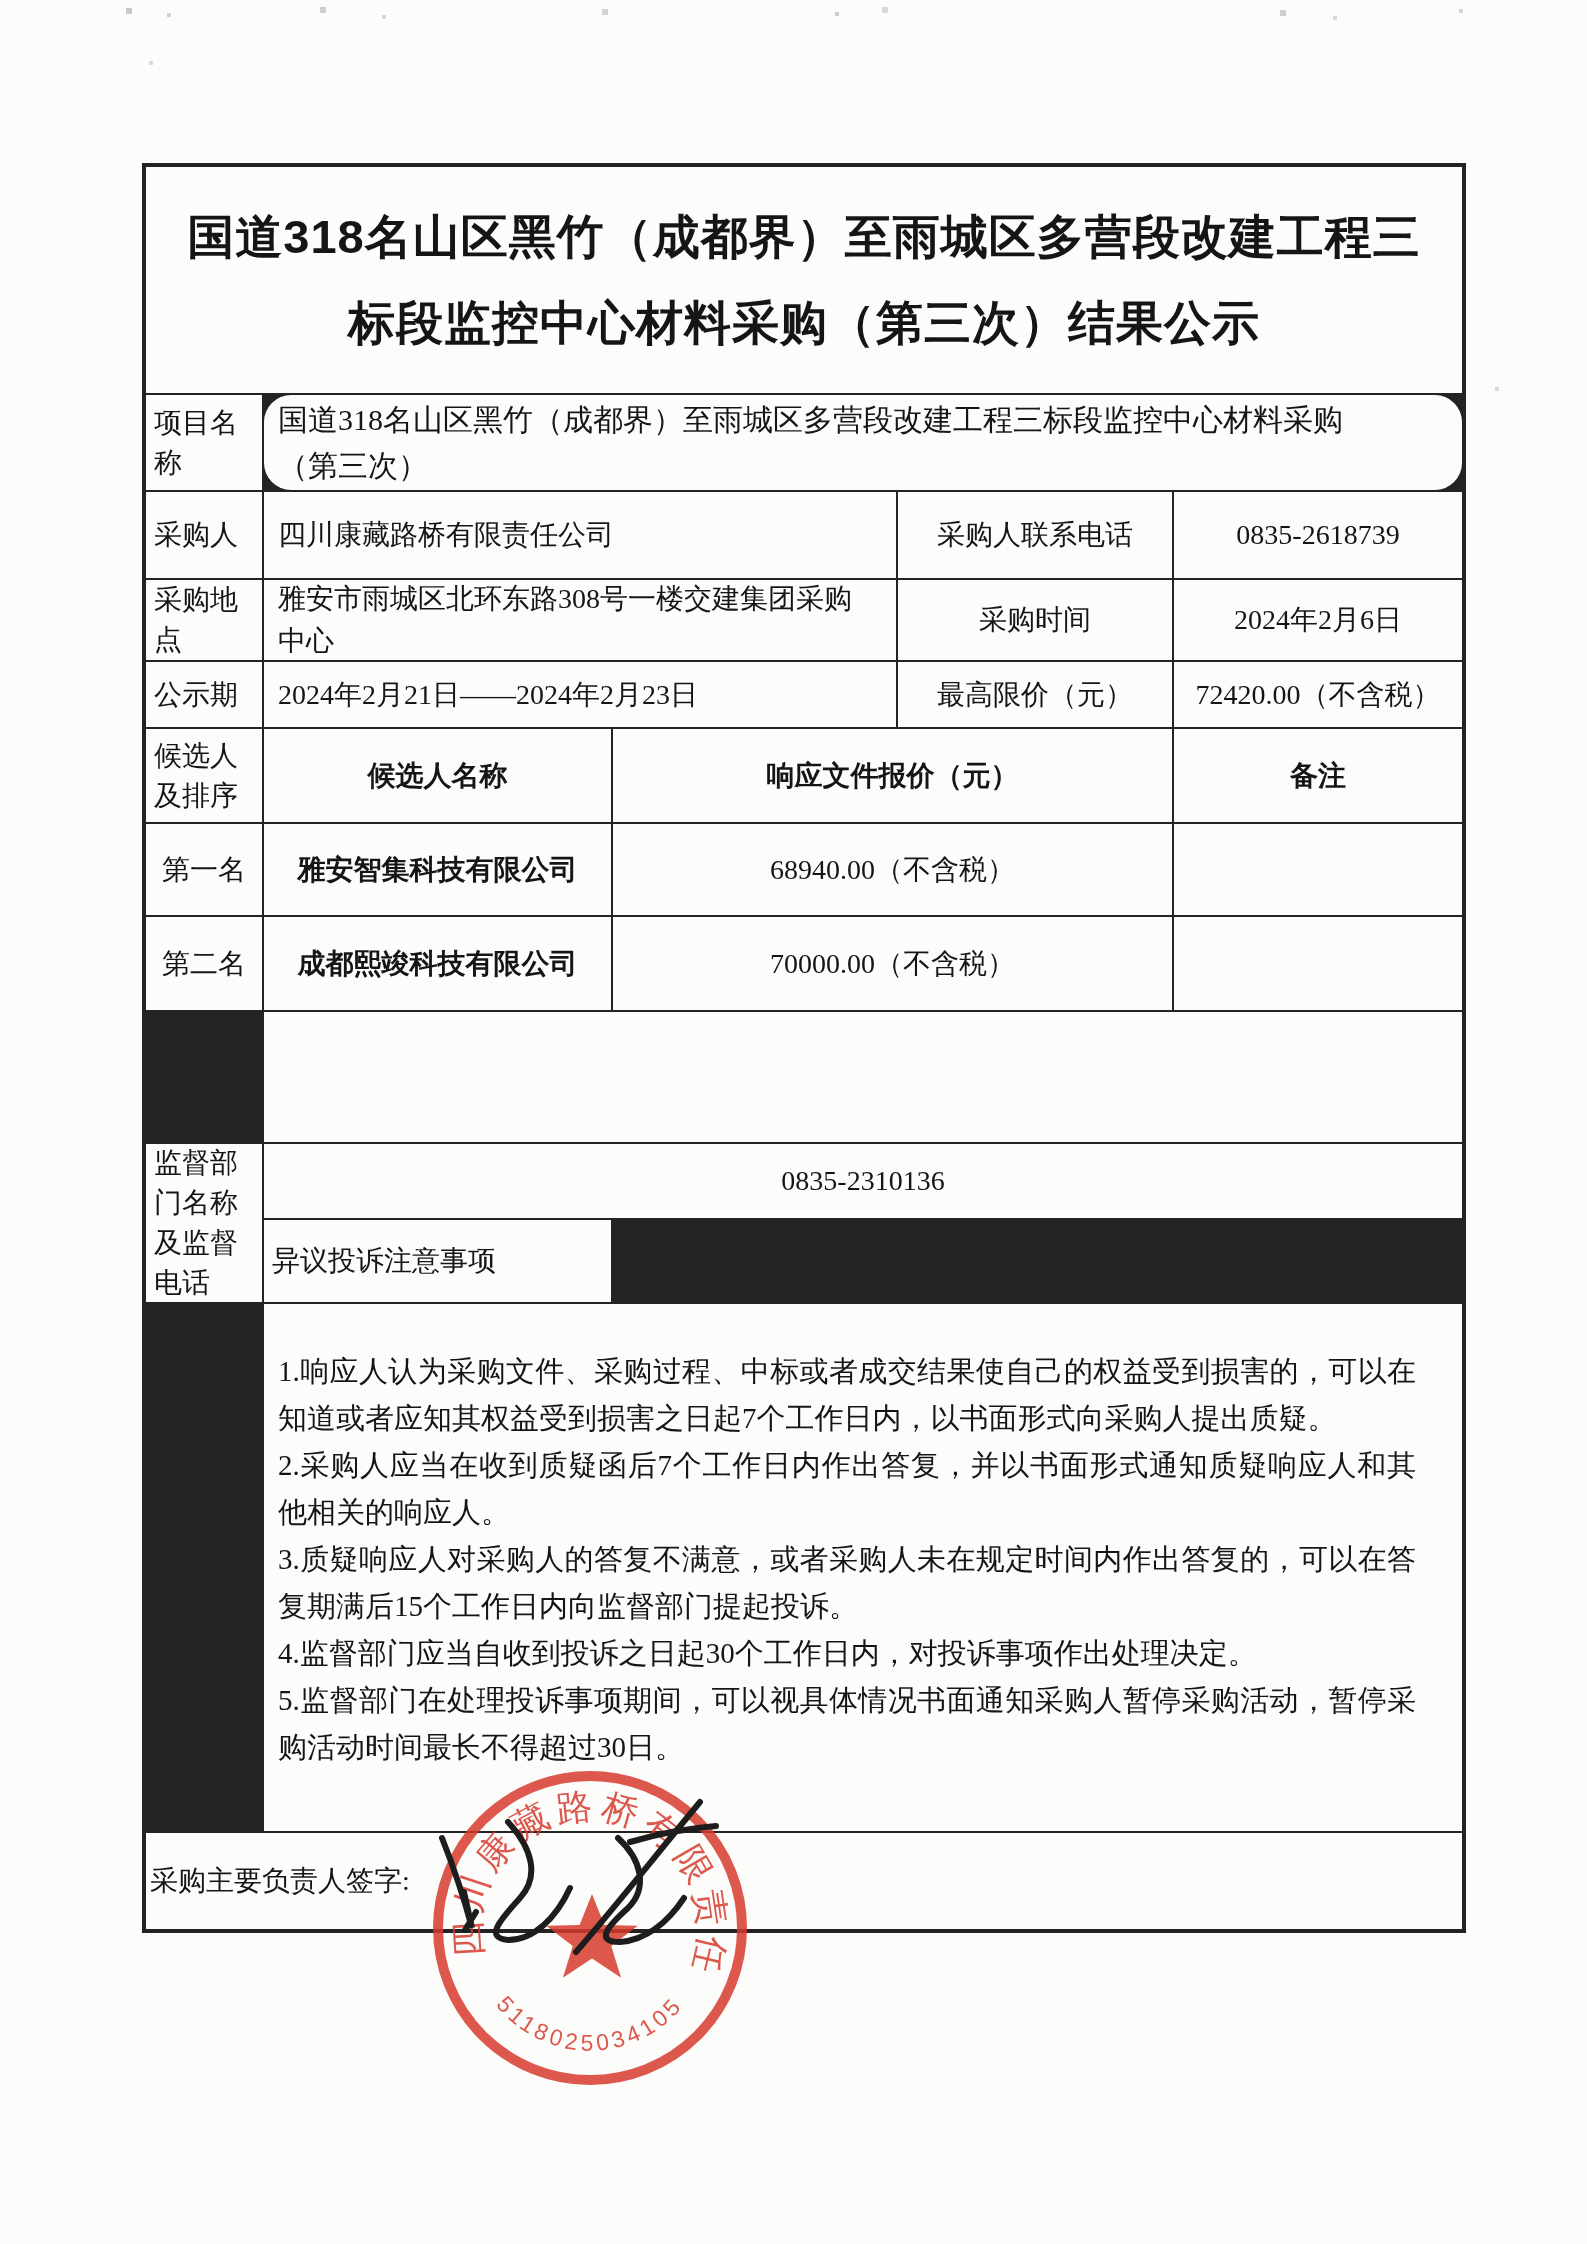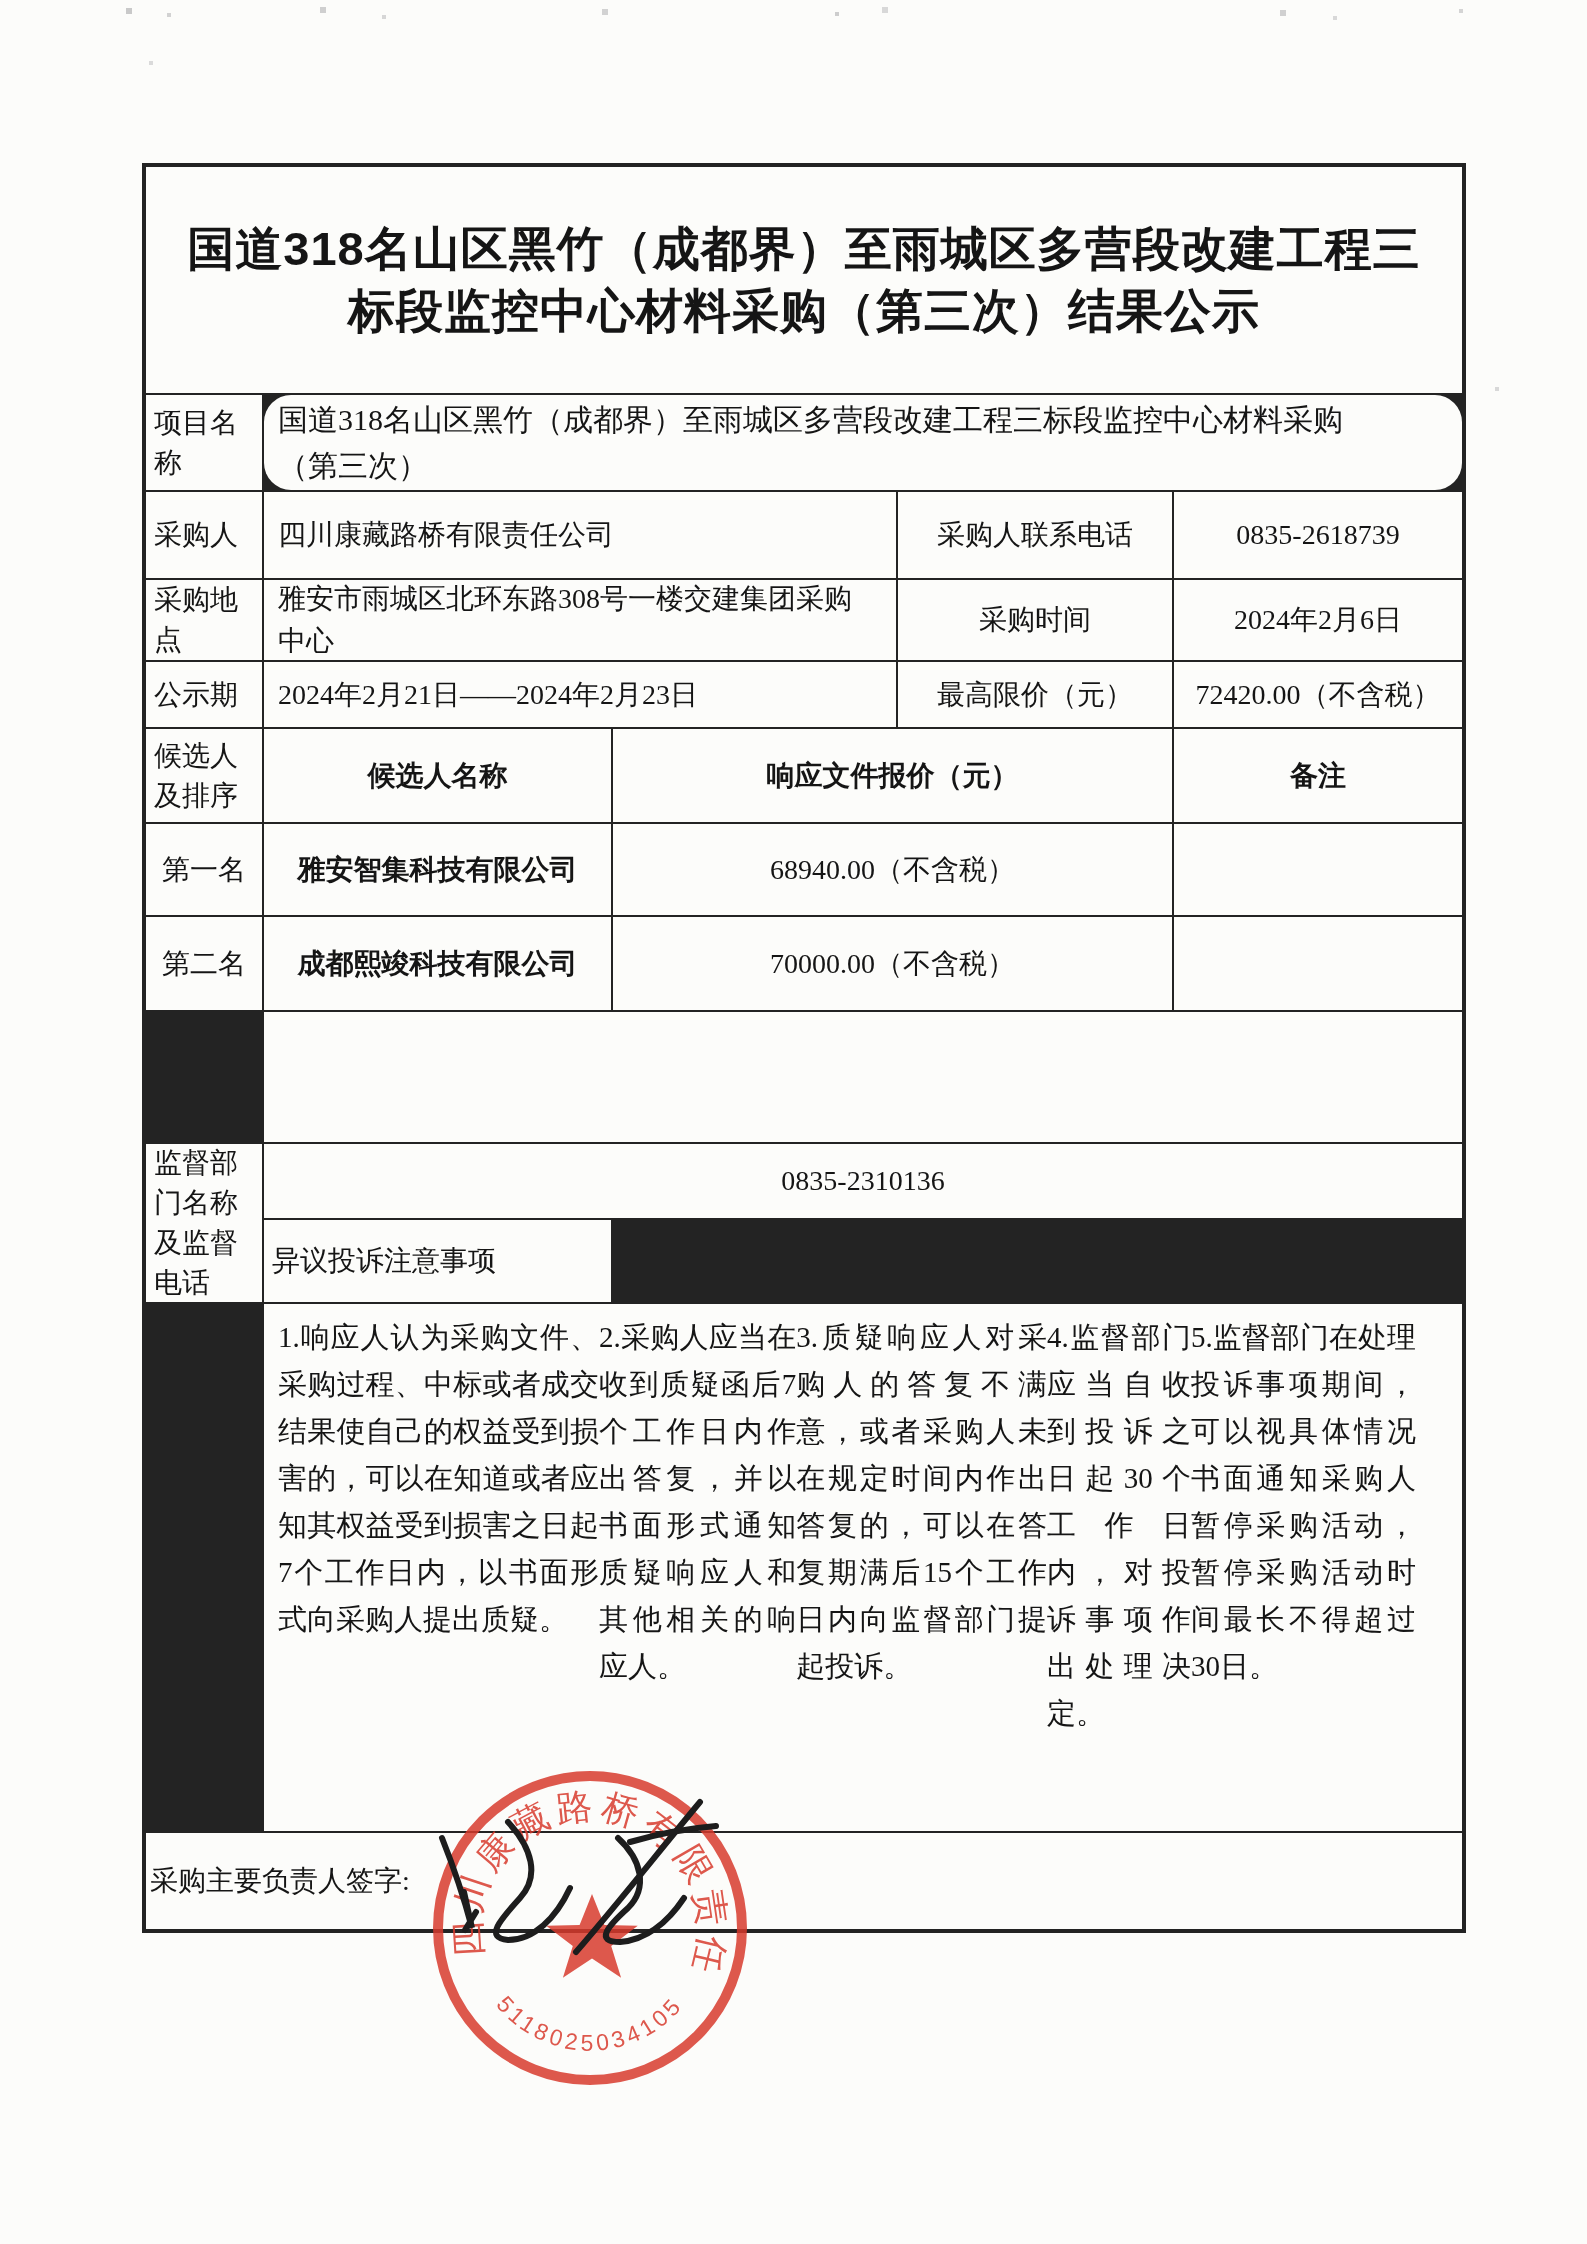"国道318名山区黑竹（成都界）至雨城区多营段改建工程三标段监控中心材料采购（第三次）结果公示" .title-text { line-height: 62px -> 86px }
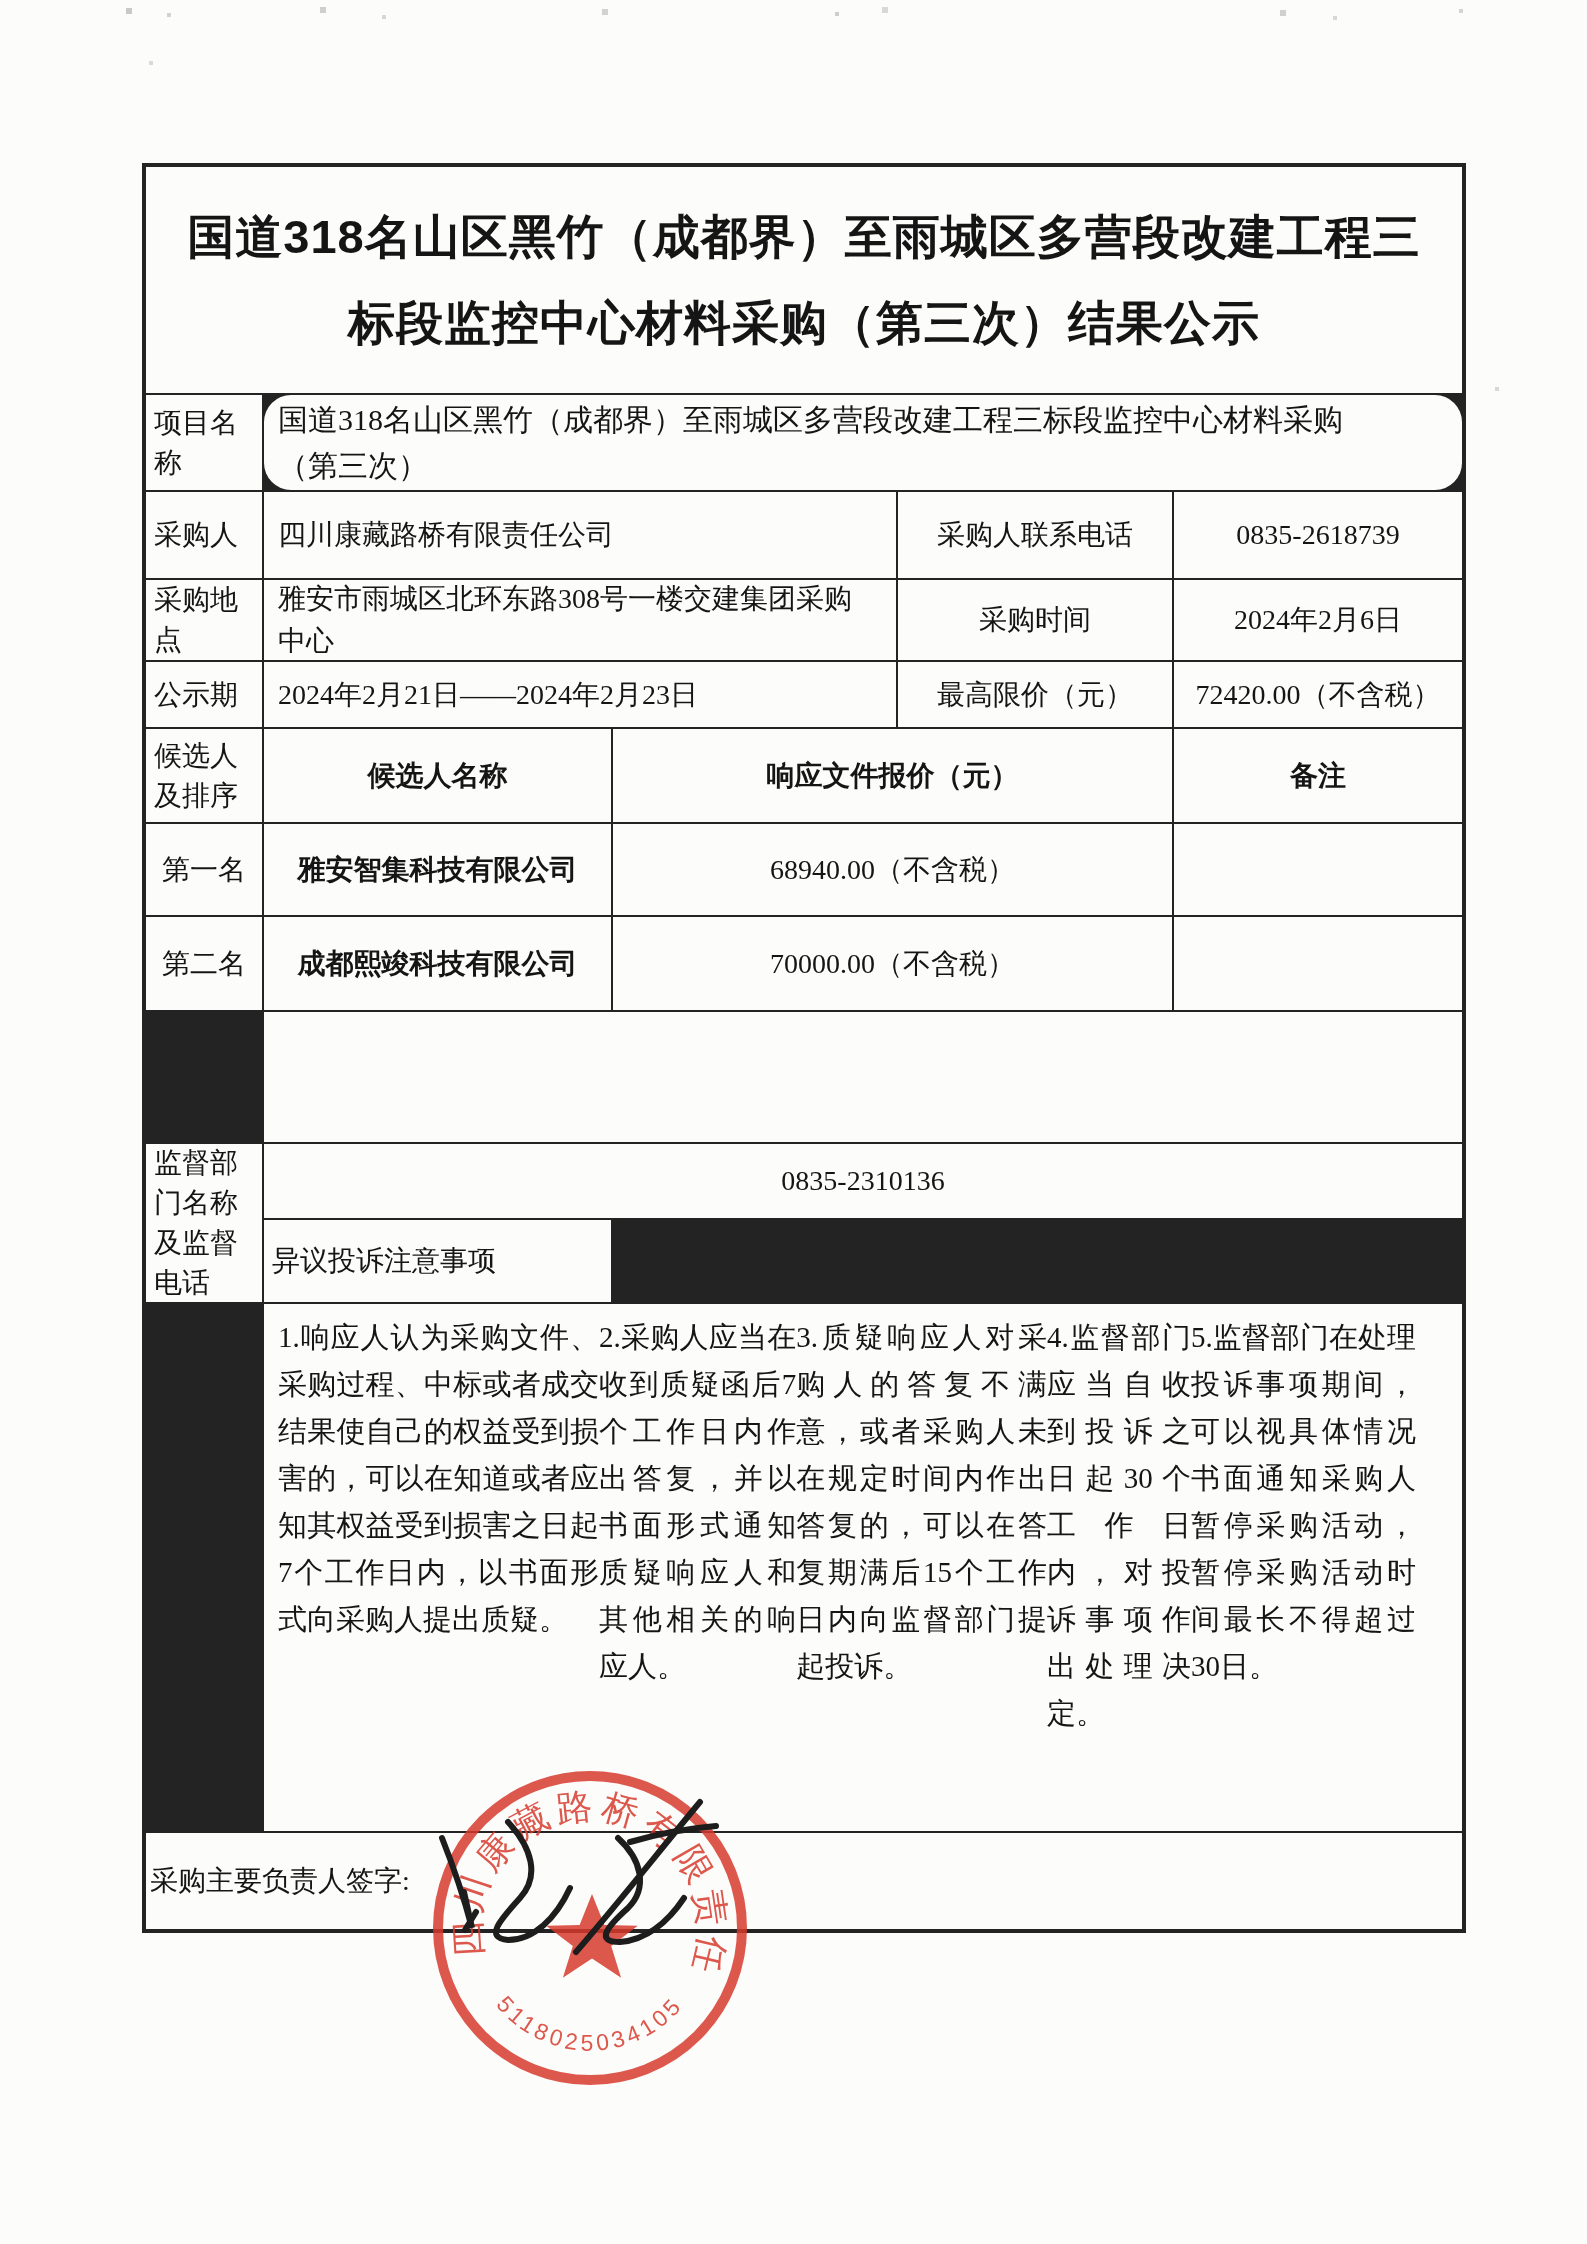"1.响应人认为采购文件、采购过程、中标或者成交结果使自己的权益受到损害的，可以在" .objection { flex-direction: row -> column }
